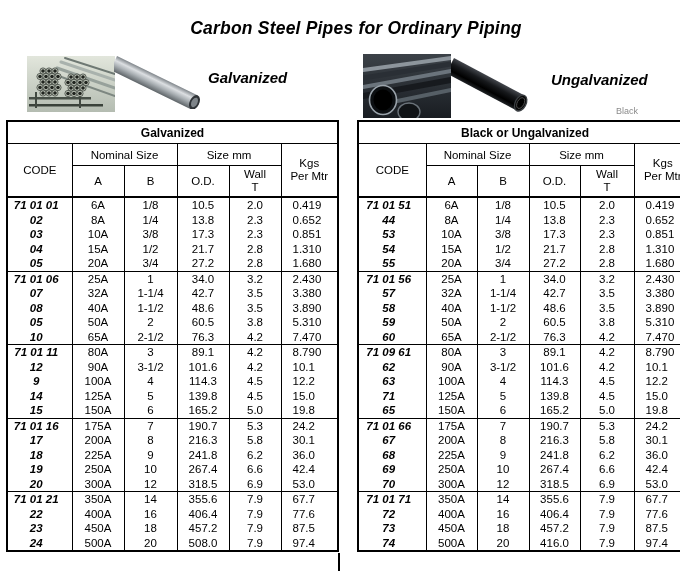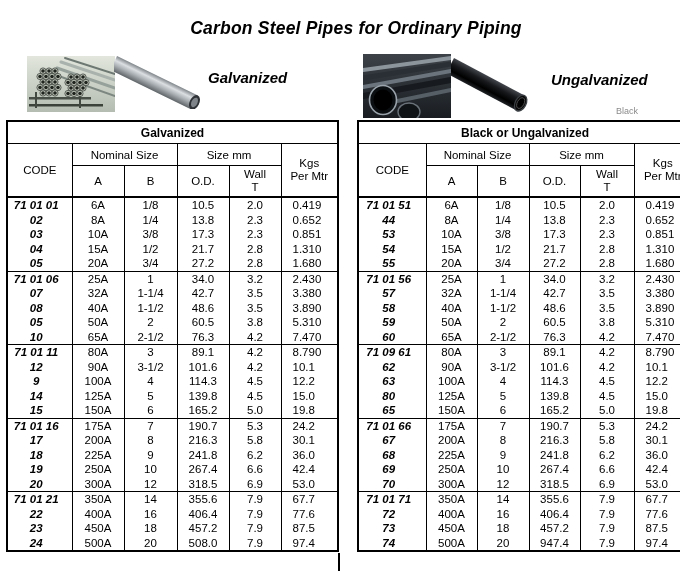"80" td.c-code { text: 80 -> 71 }
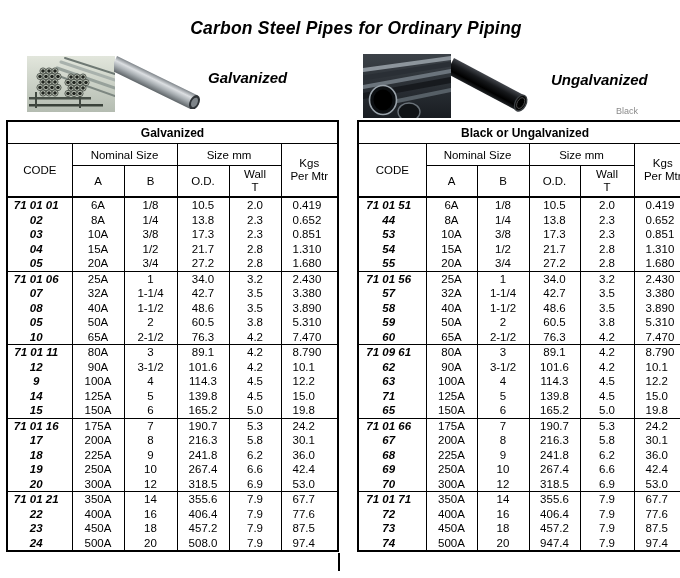"947.4" td.c-od { text: 947.4 -> 416.0 }
